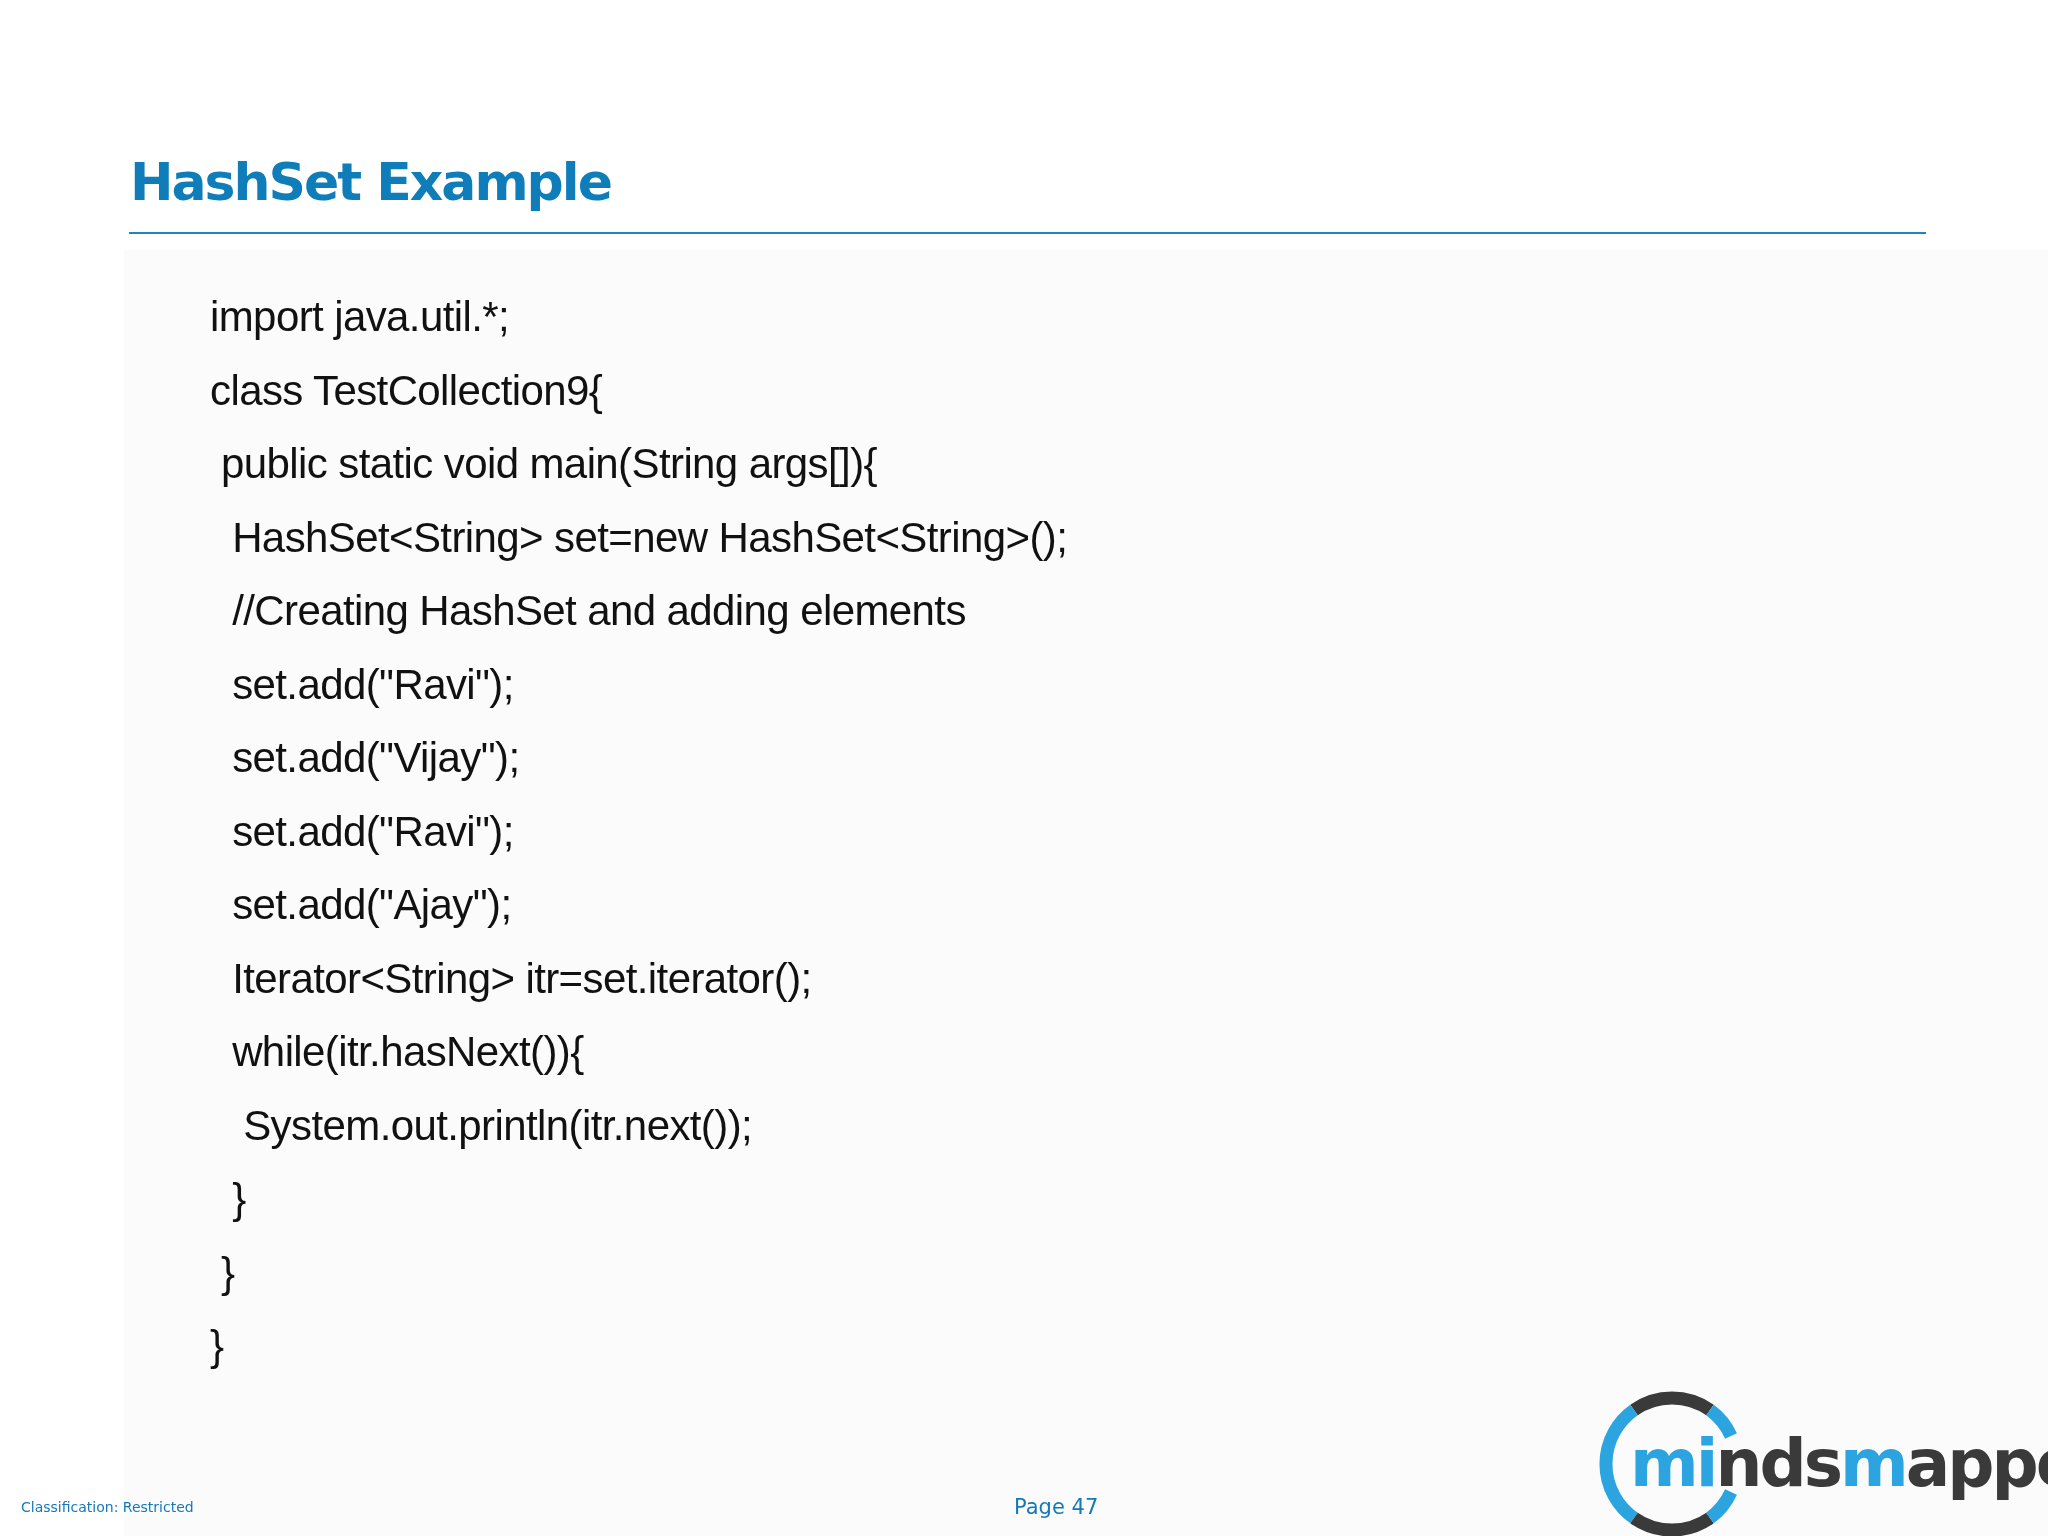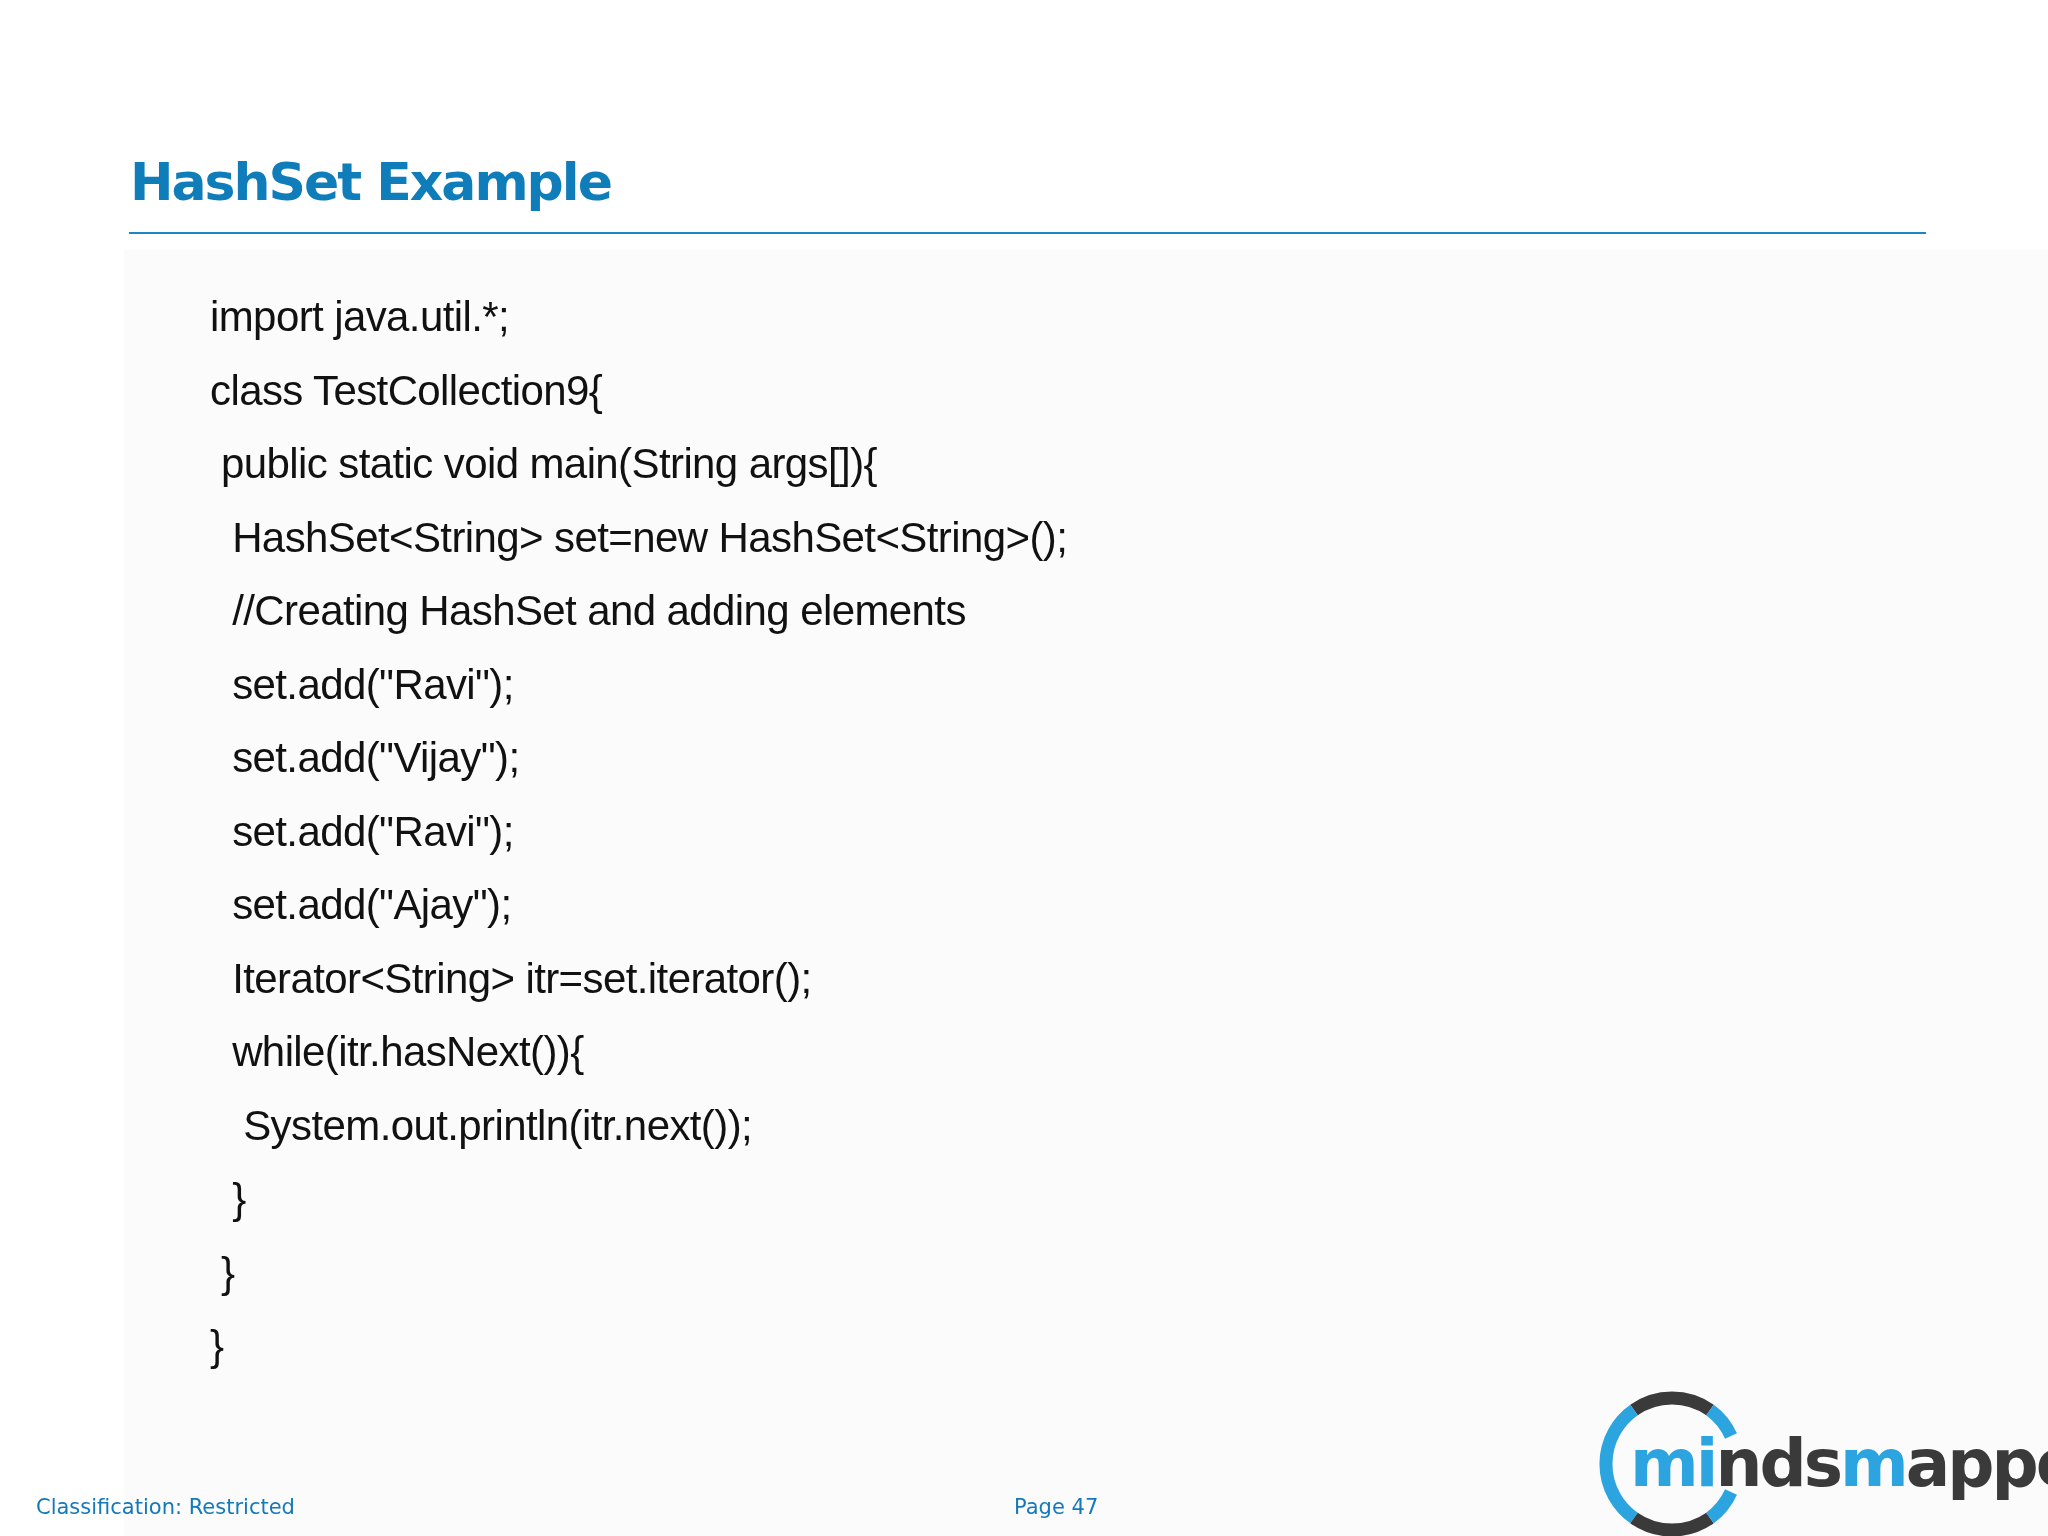"Classification: Restricted" .footer-class { font-size: 21px -> 14px; left: 36px -> 21px }
